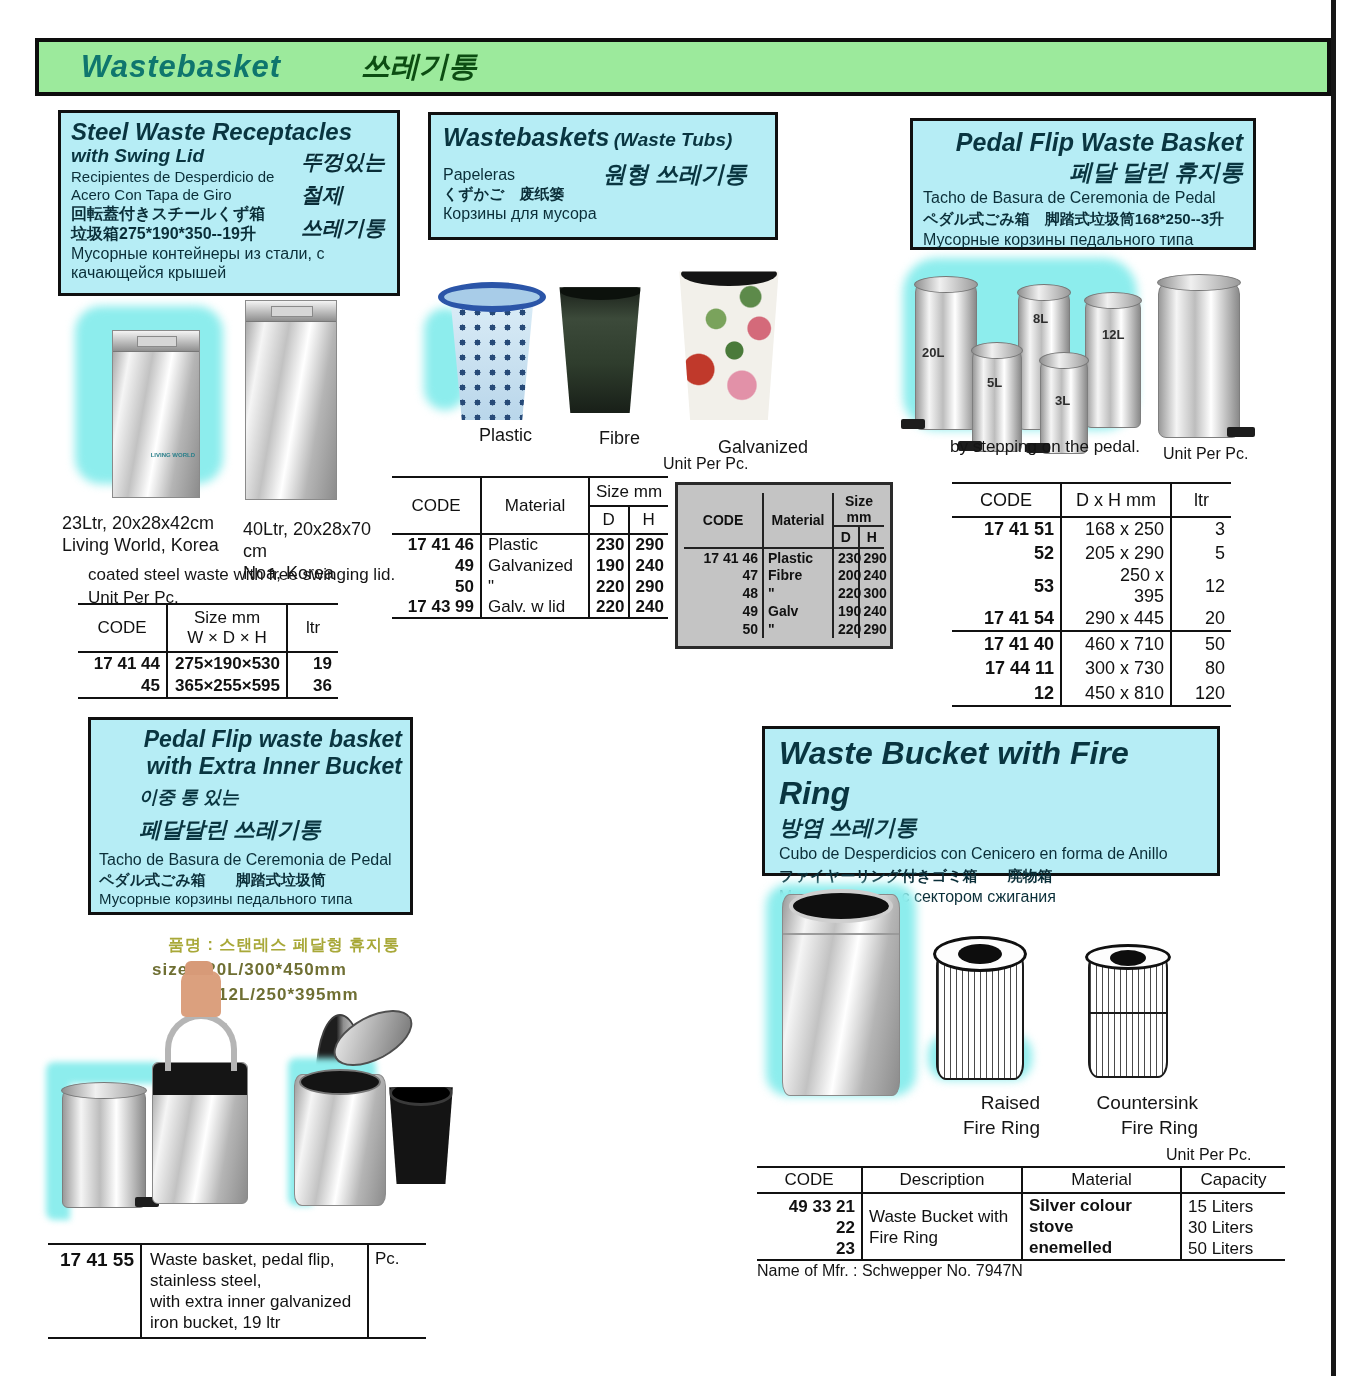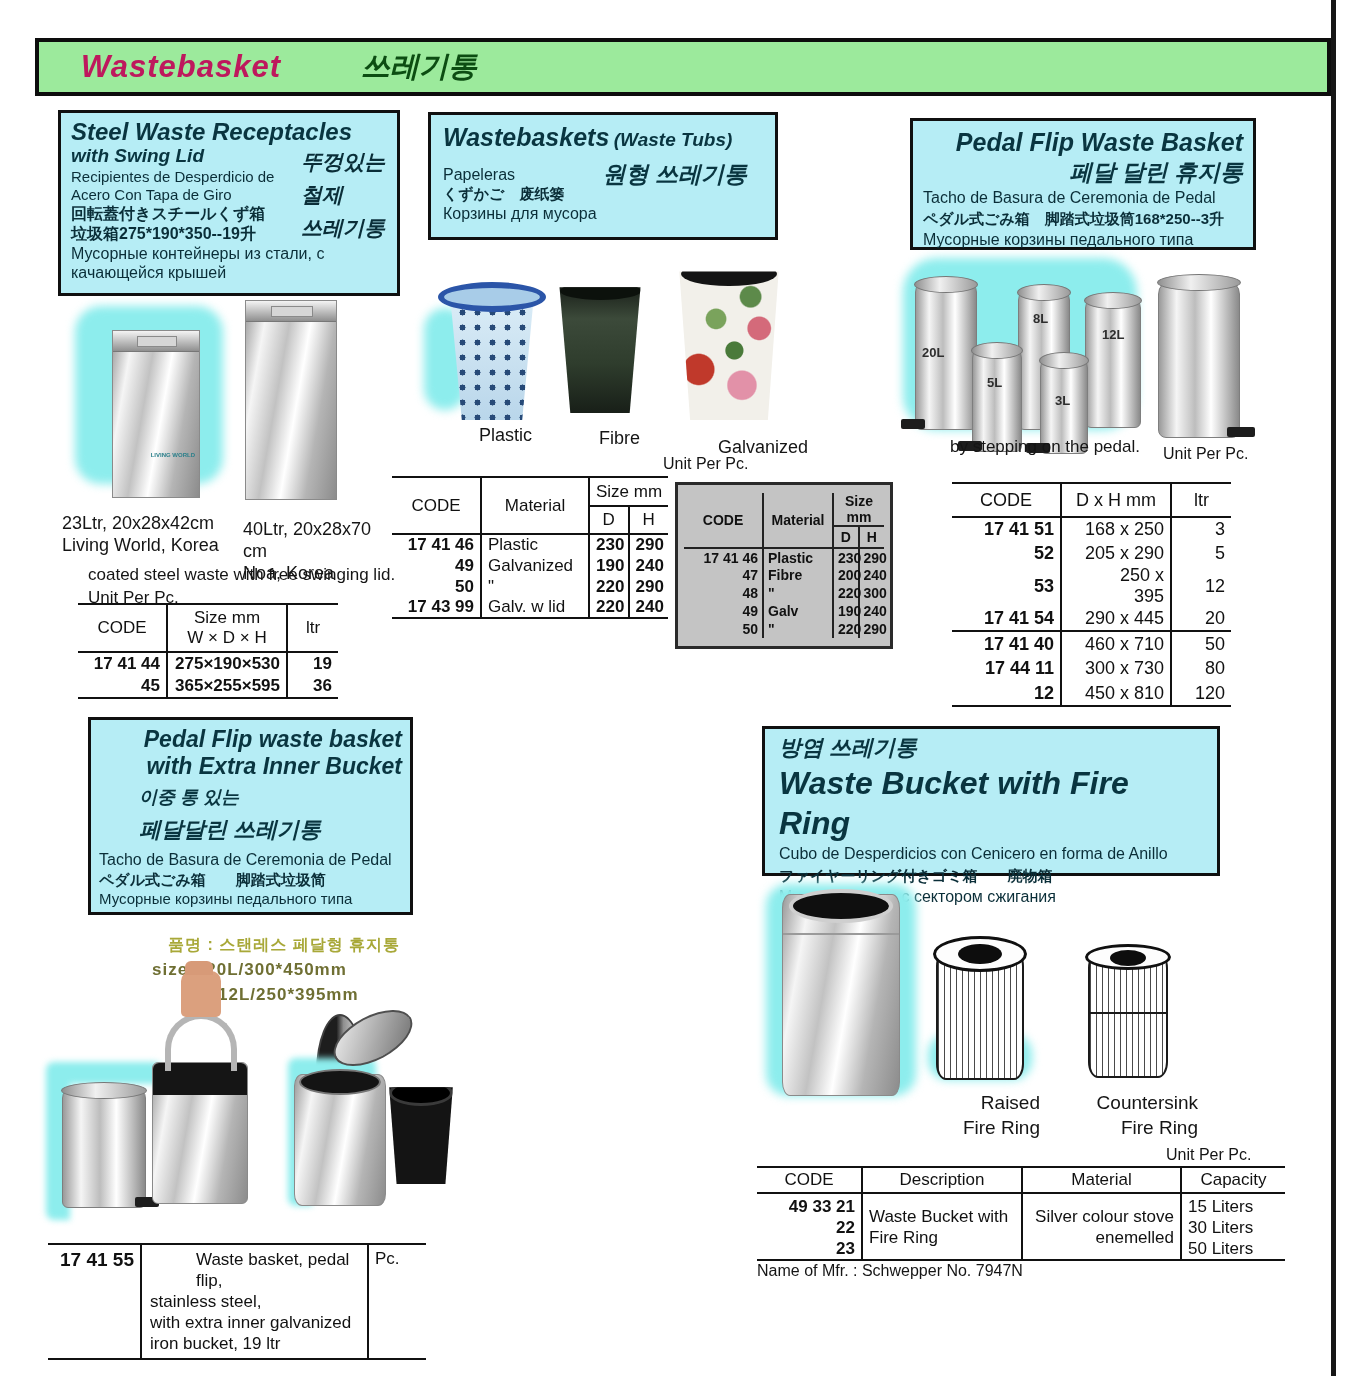"Wastebasket" .hdr .en { color: #be185d -> #0f766e }
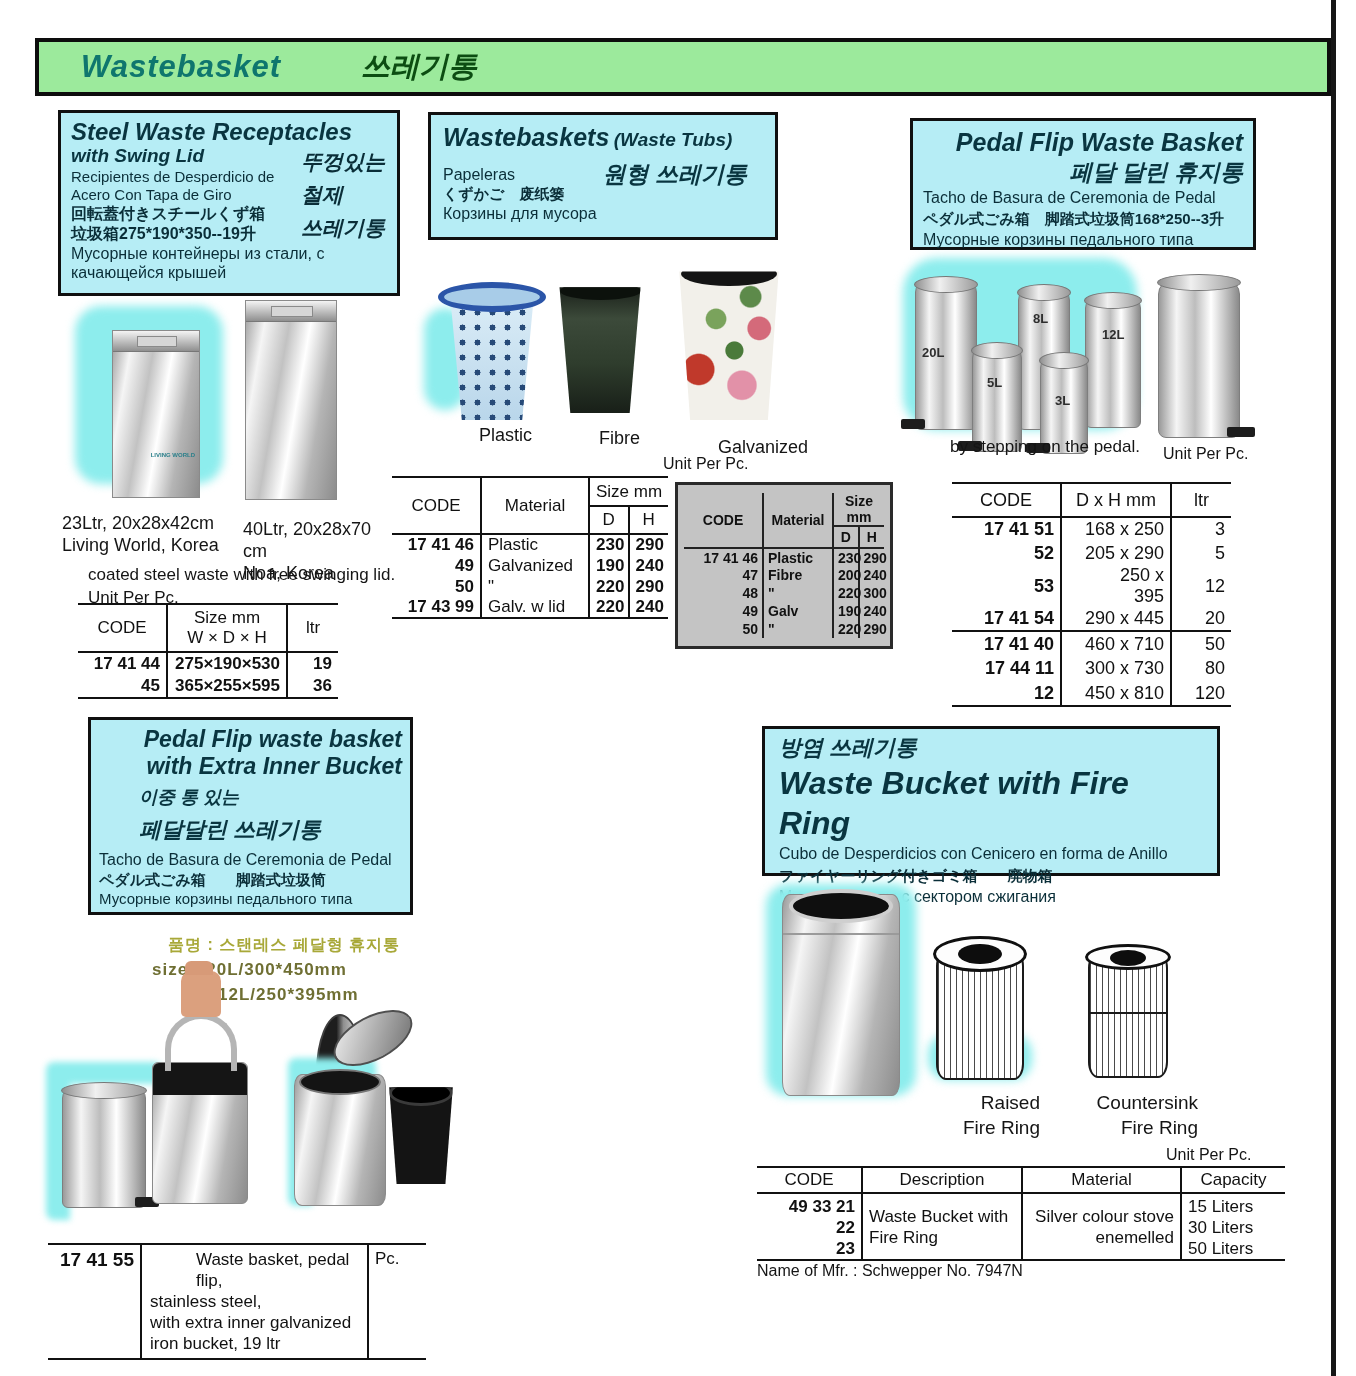"방염 쓰레기통" div.t-big { order: before "Waste Bucket with Fire Ring" -> after "Waste Bucket with Fire Ring" }
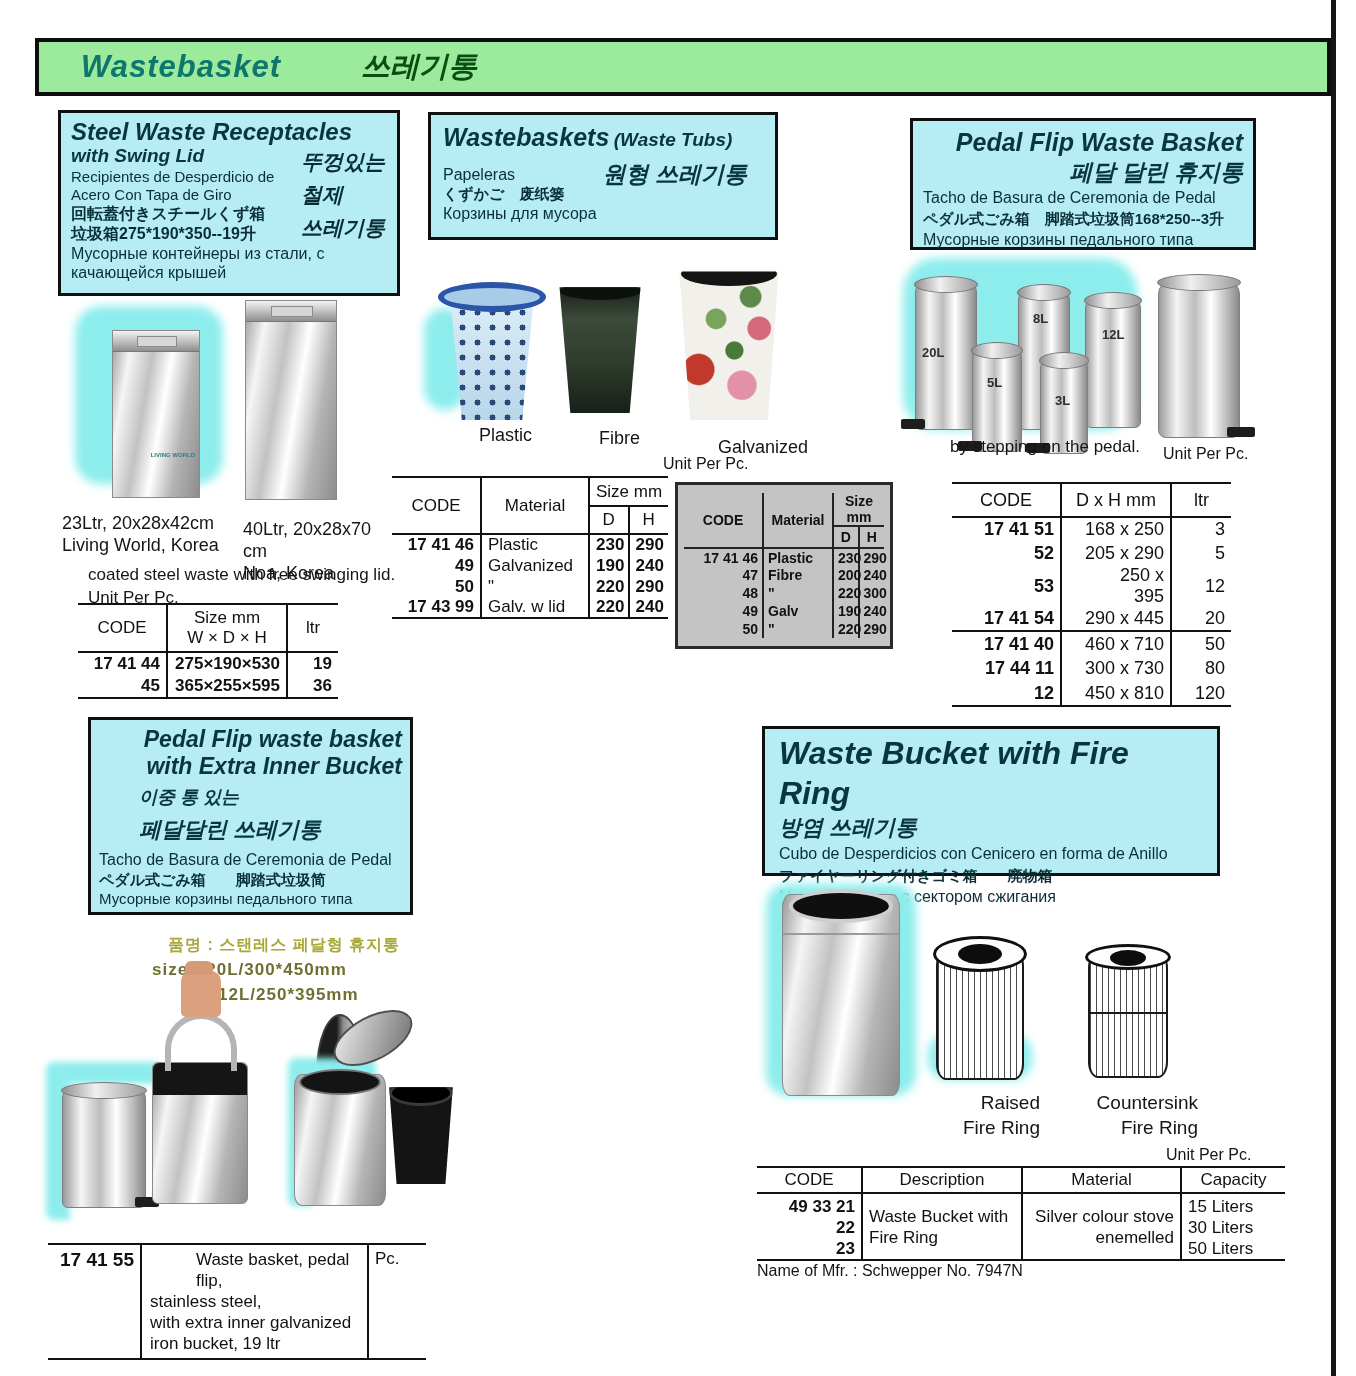"Silver colour stove" td.vl { font-weight: normal -> bold; text-align: right -> none }
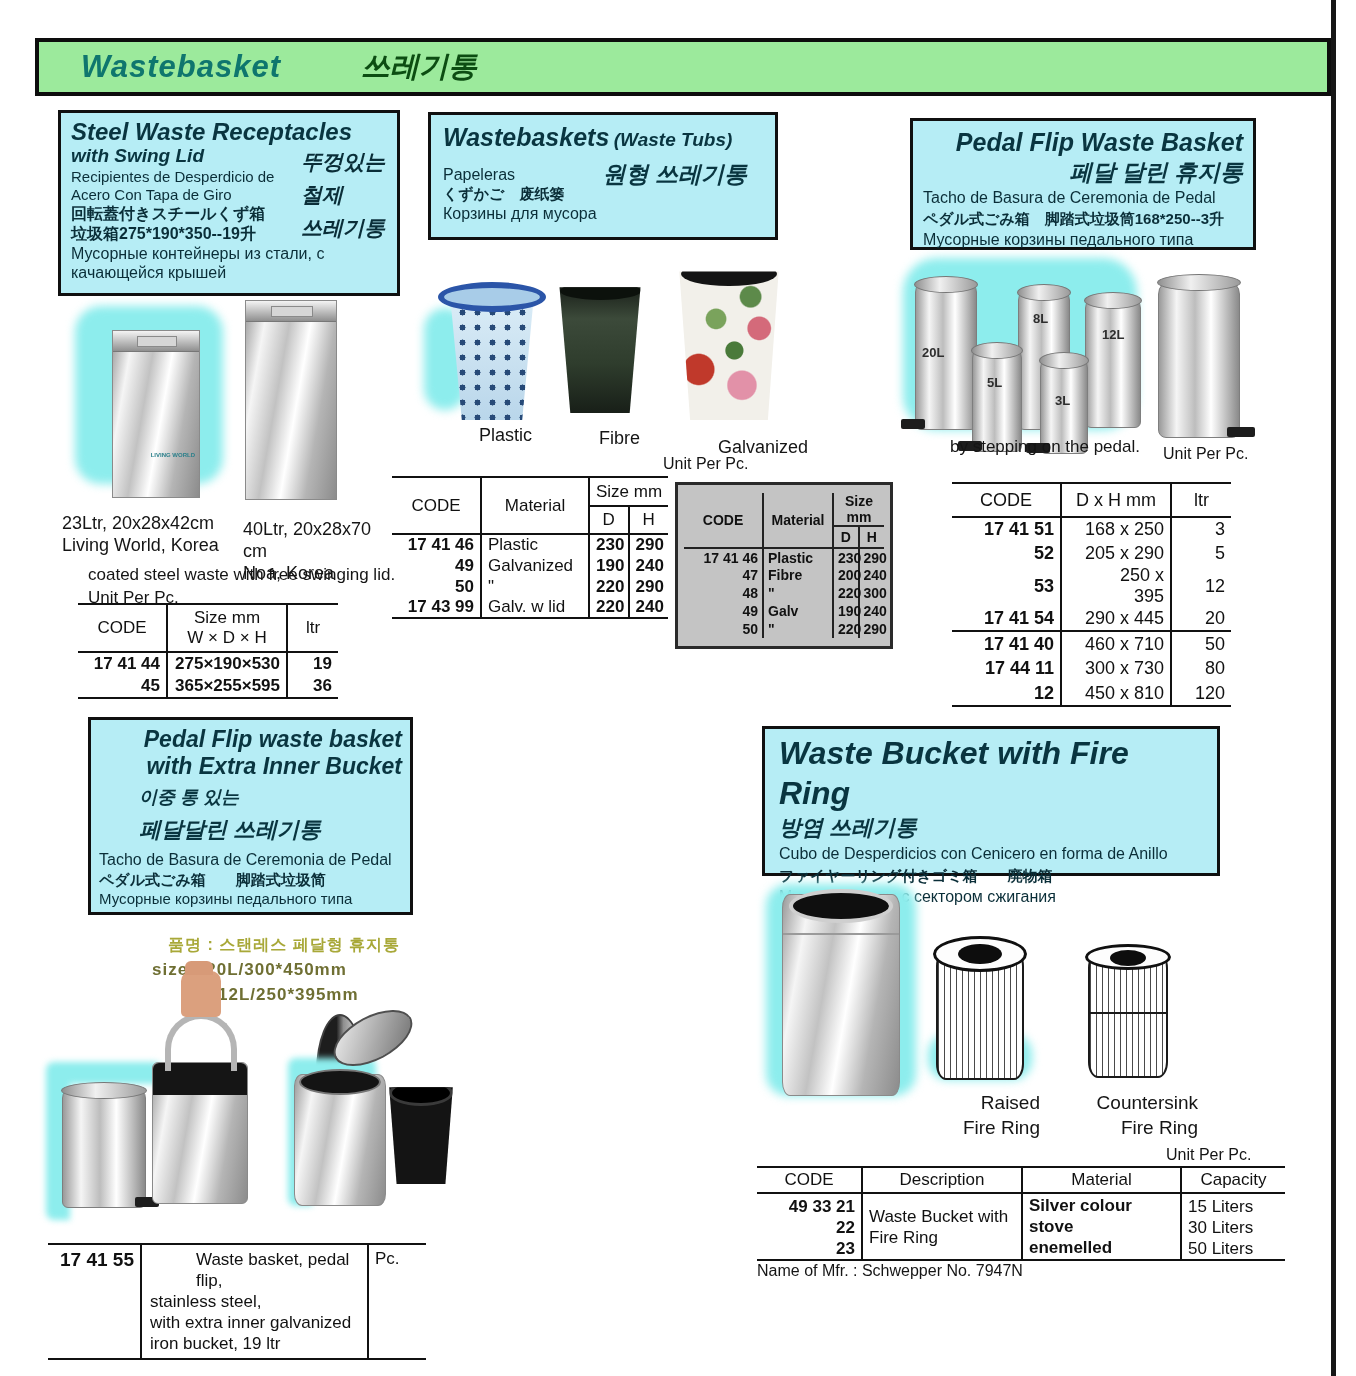"Waste basket, pedal flip," div { margin-left: 46px -> none }
